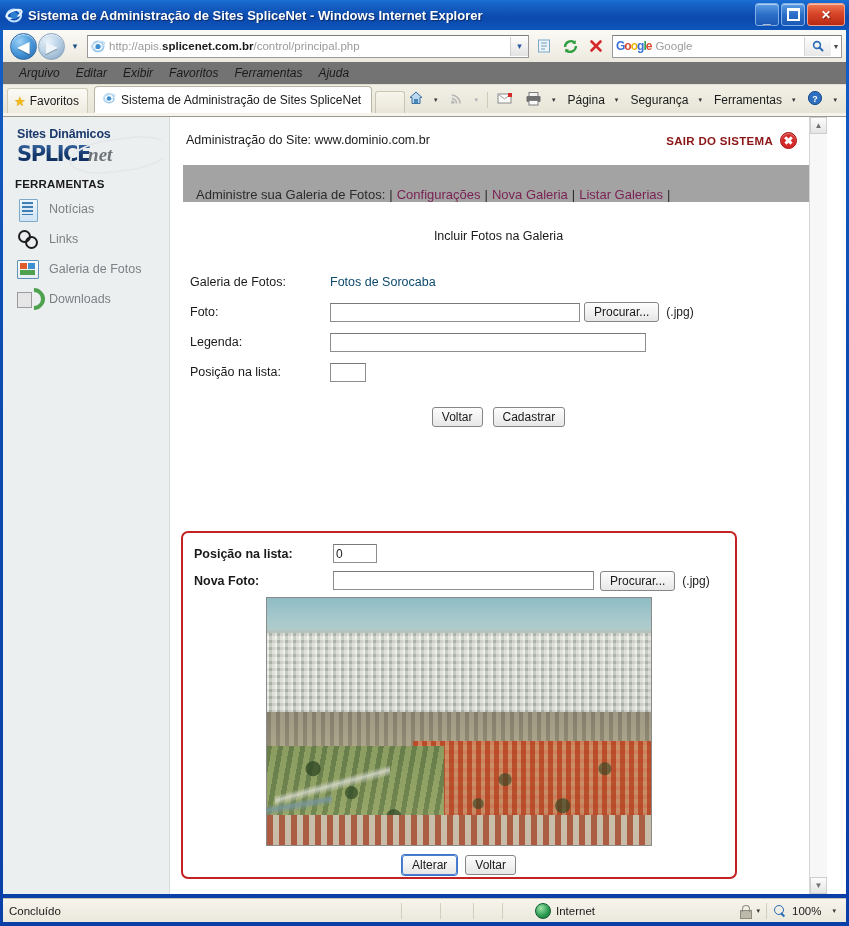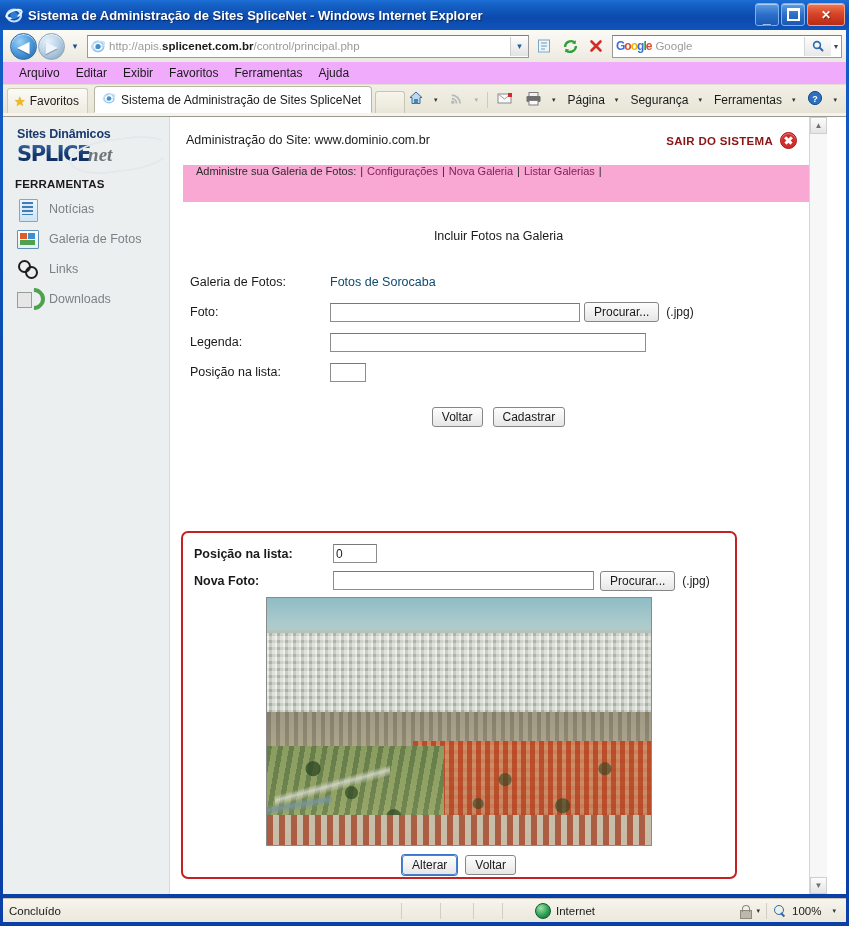"Arquivo" .menubar { background: #f0abfc -> #737373; font-style: none -> italic }
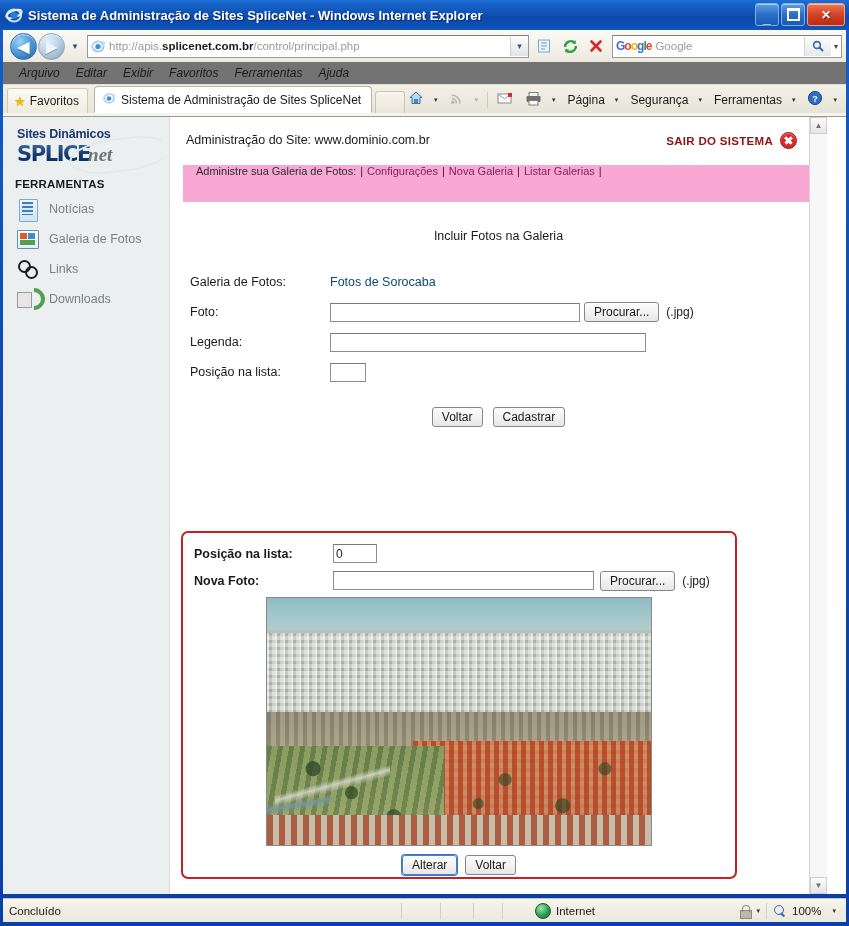"Administre sua Galeria de Fotos:" .navstrip { align-items: flex-start -> flex-end; background: #f9a8d4 -> #a3a3a3; font-size: 11px -> 13px }
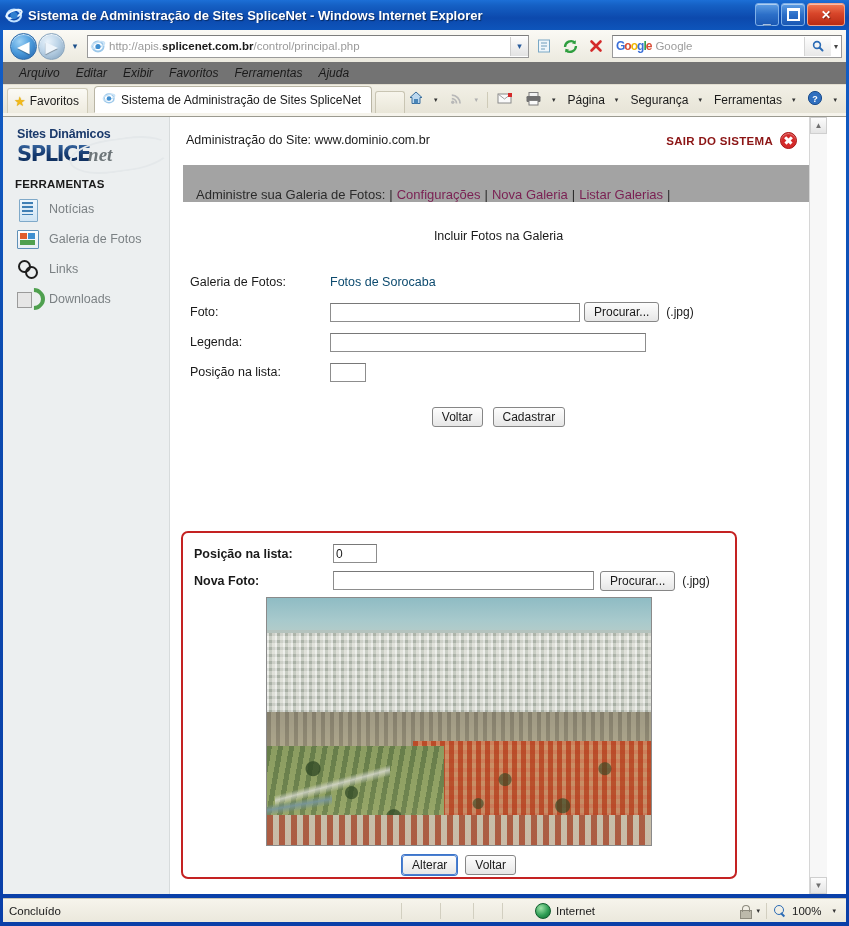"Galeria de Fotos" div.side-item { order: before "Links" -> after "Links" }
